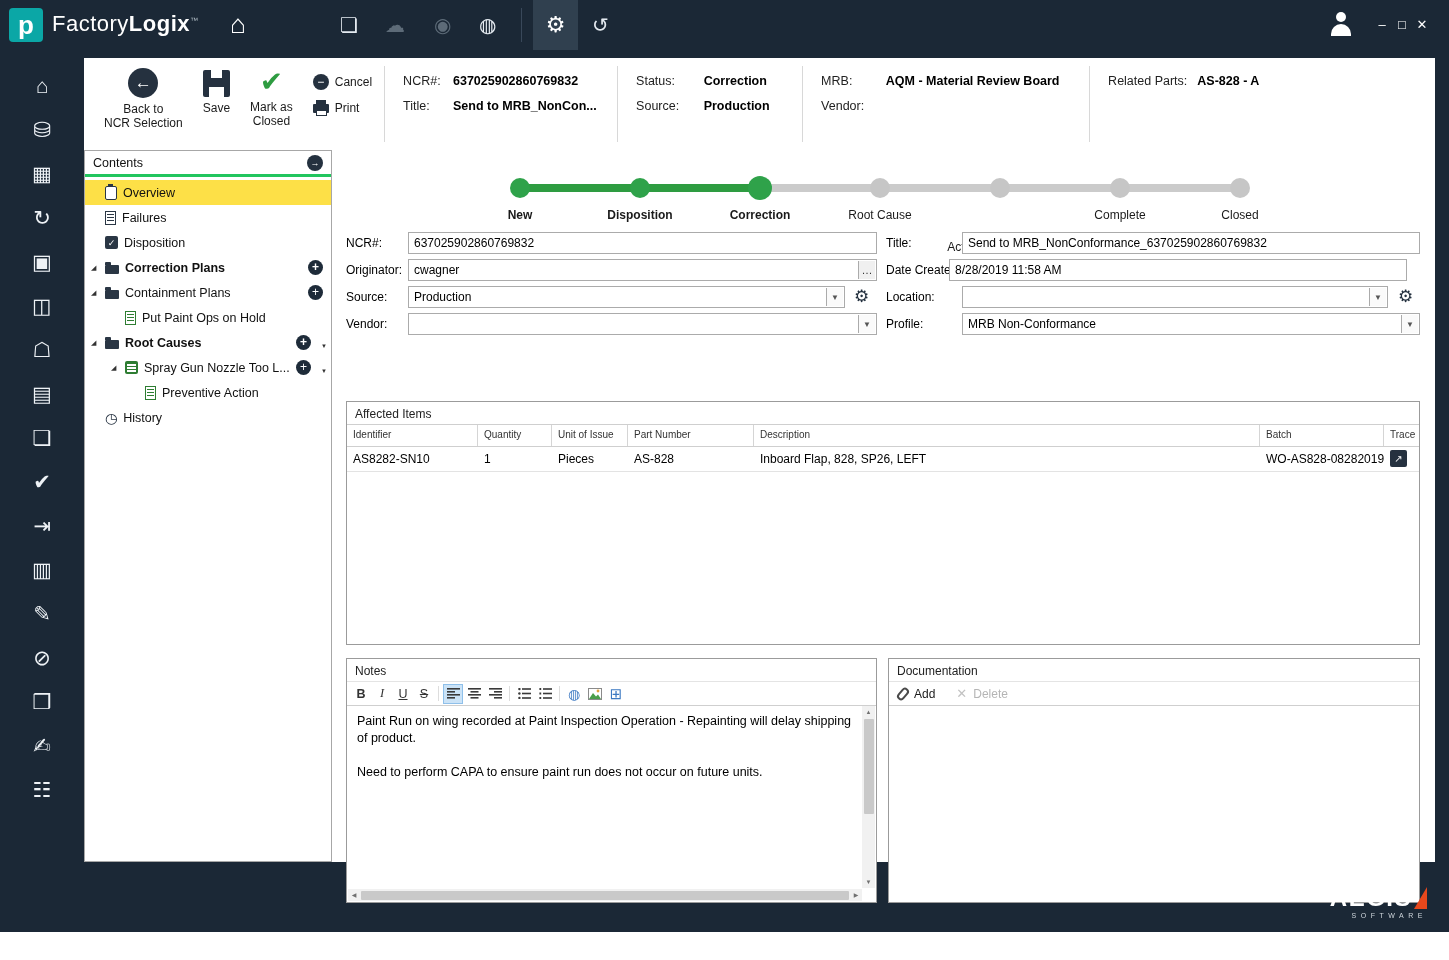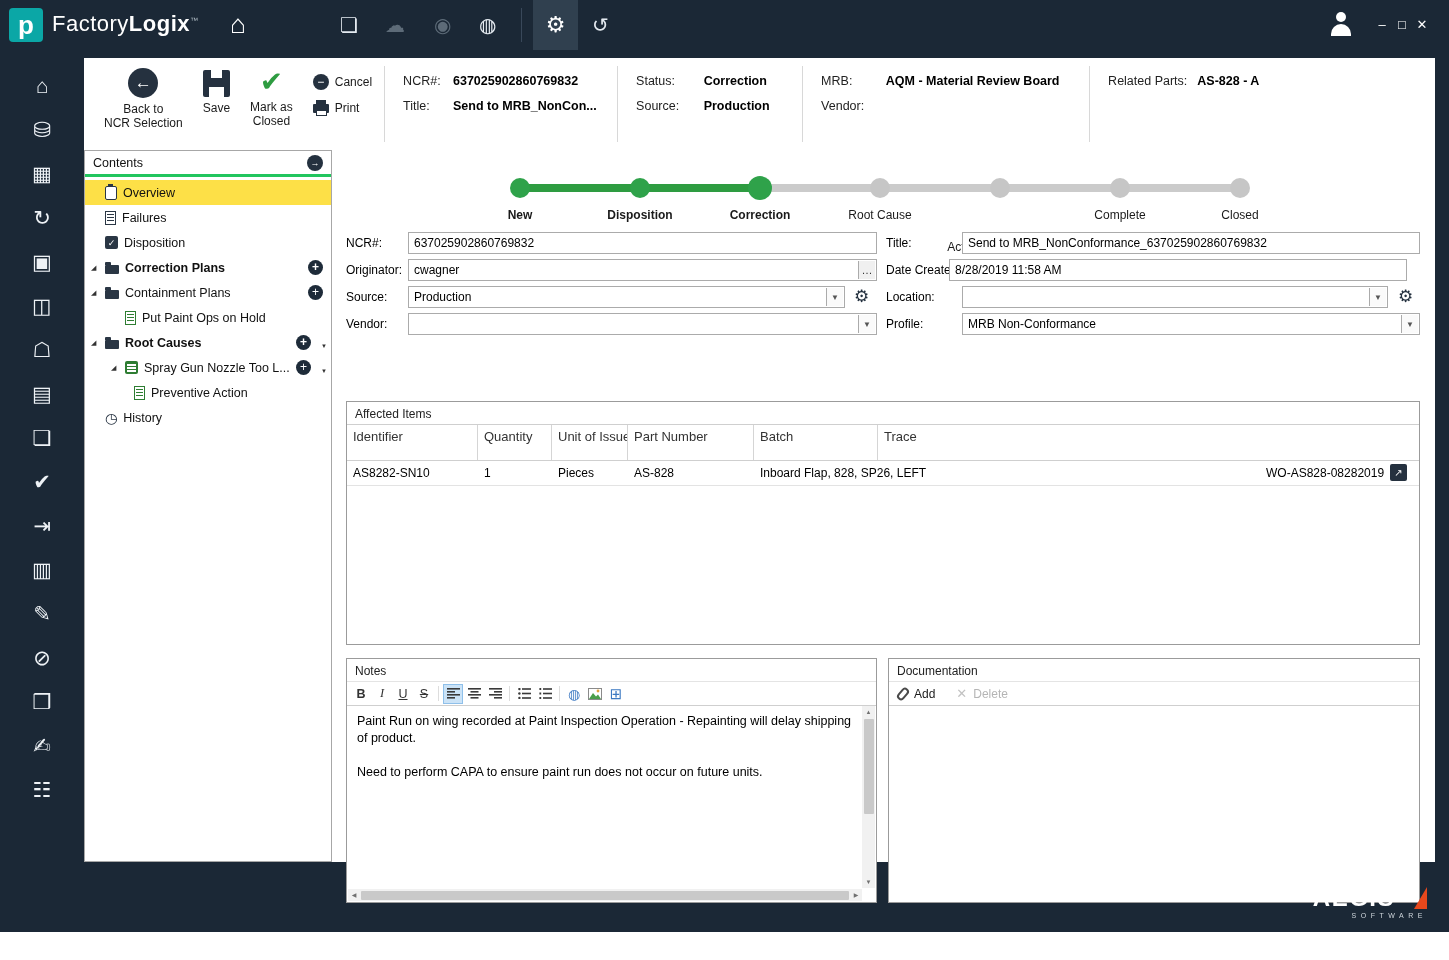"Preventive Action" .tree-row.d2 { padding-left: 35px -> 46px }
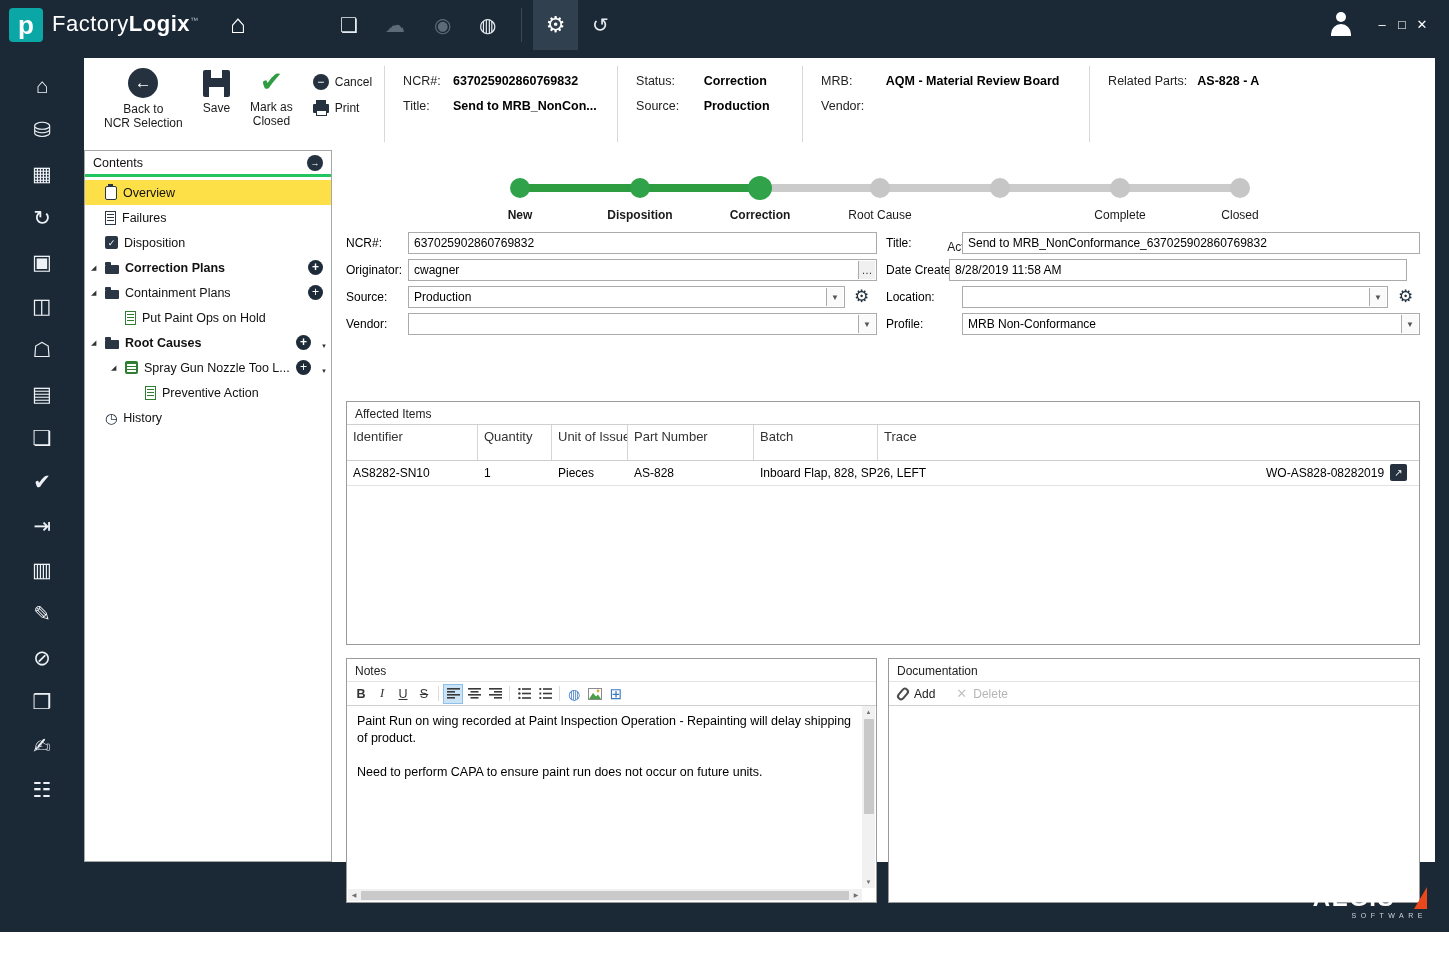"Identifier" .ai-head { font-size: 13px -> 10px; height: 37px -> 23px }
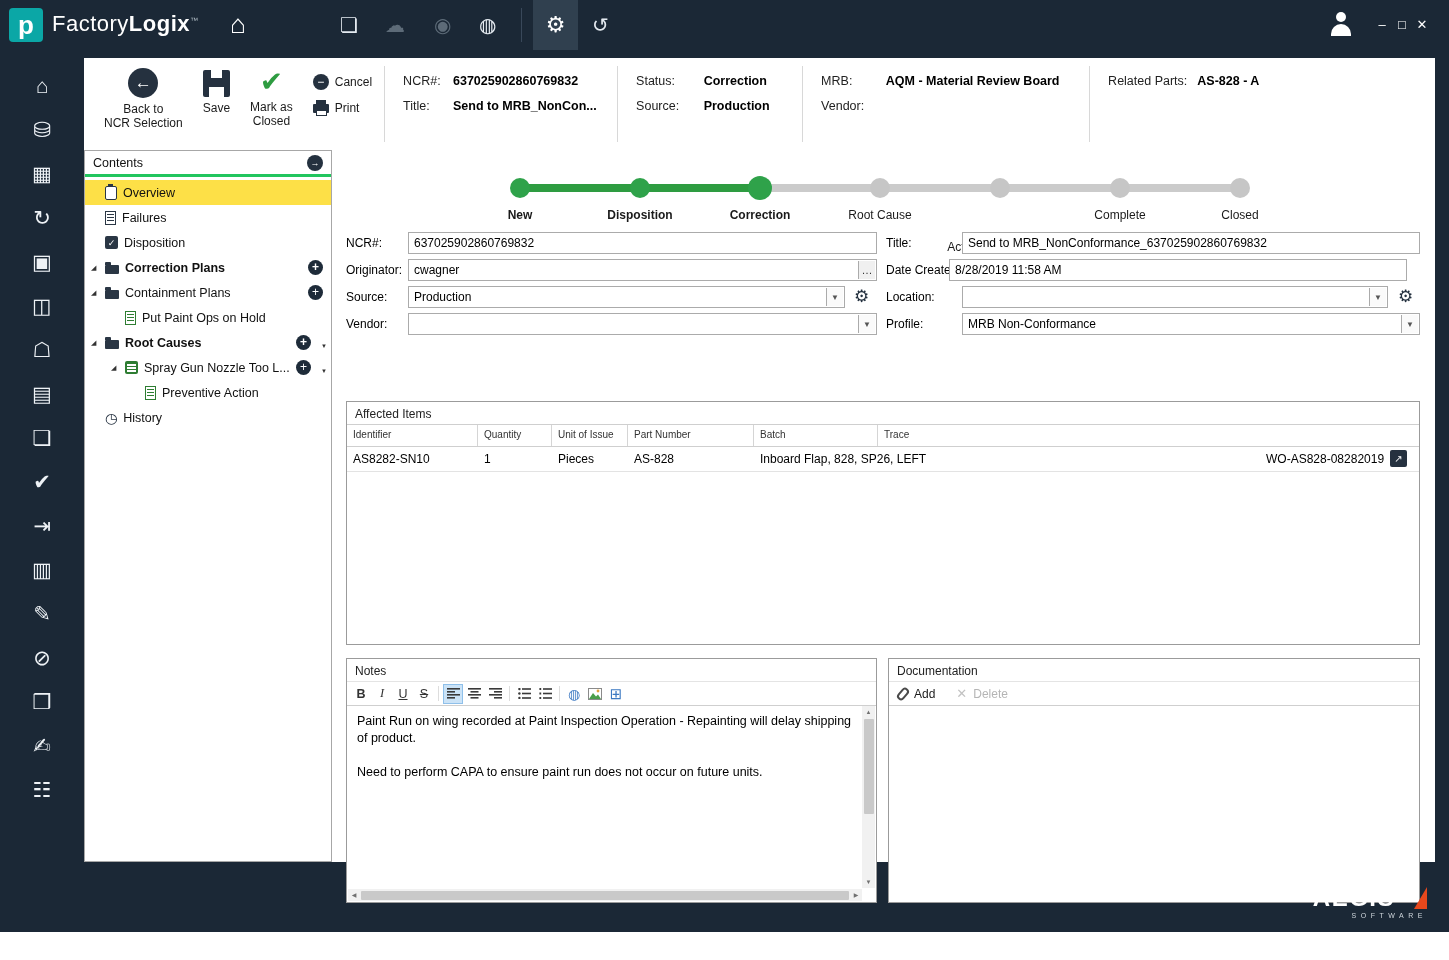"Description" div.c4 { html: none -> <div>Description</div> }
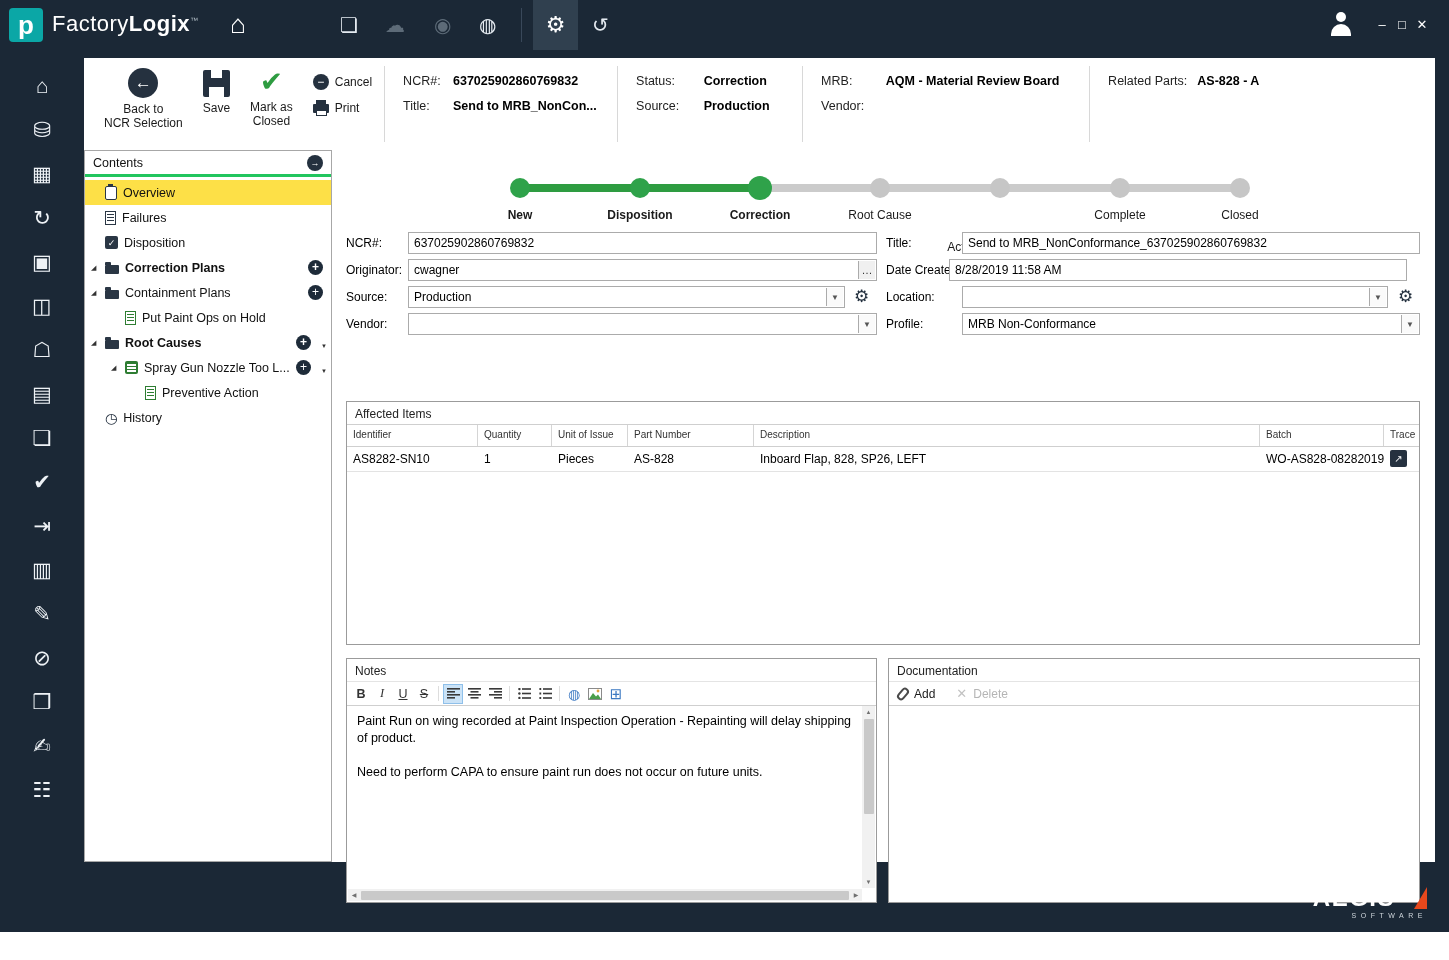"AEGIS" .brand-row { gap: 19px -> 2px }
